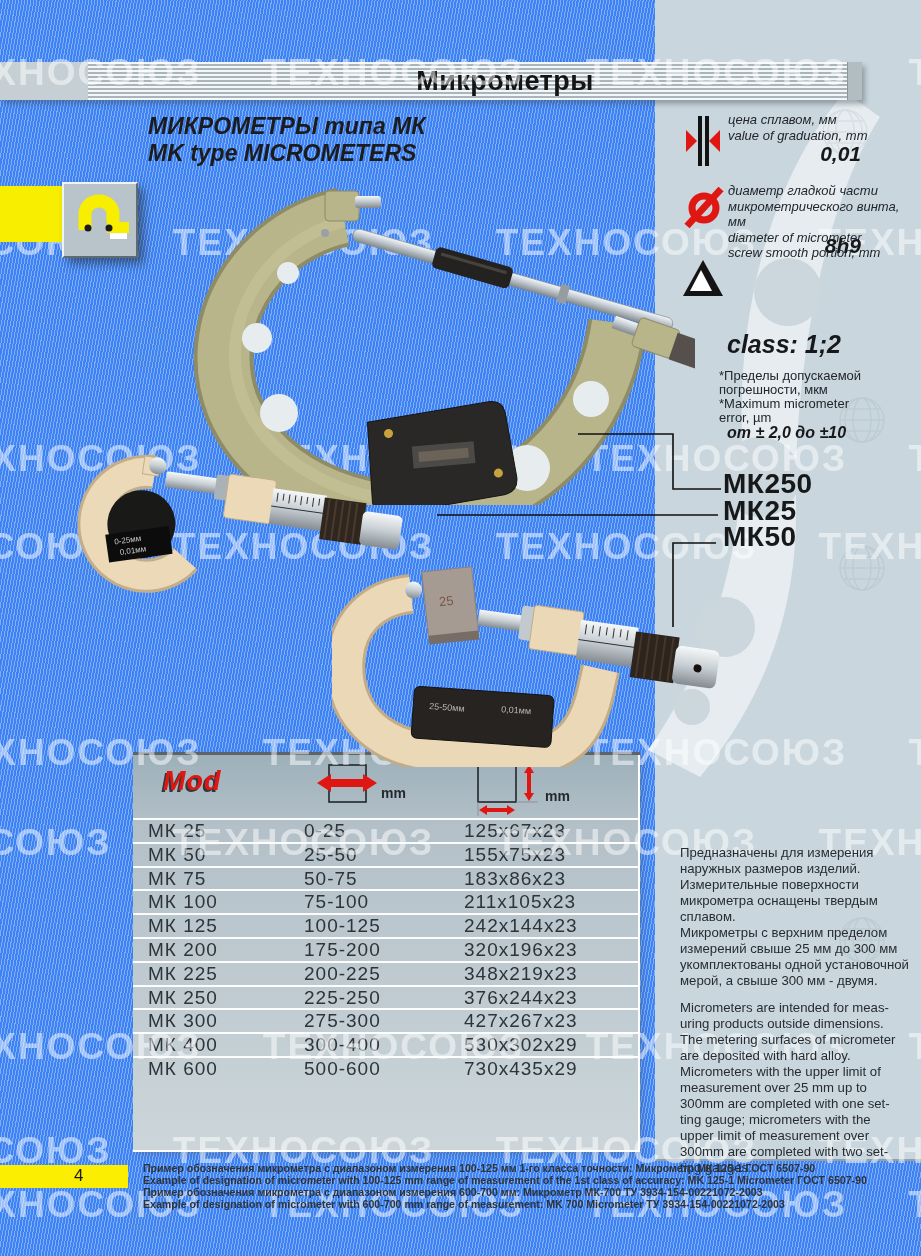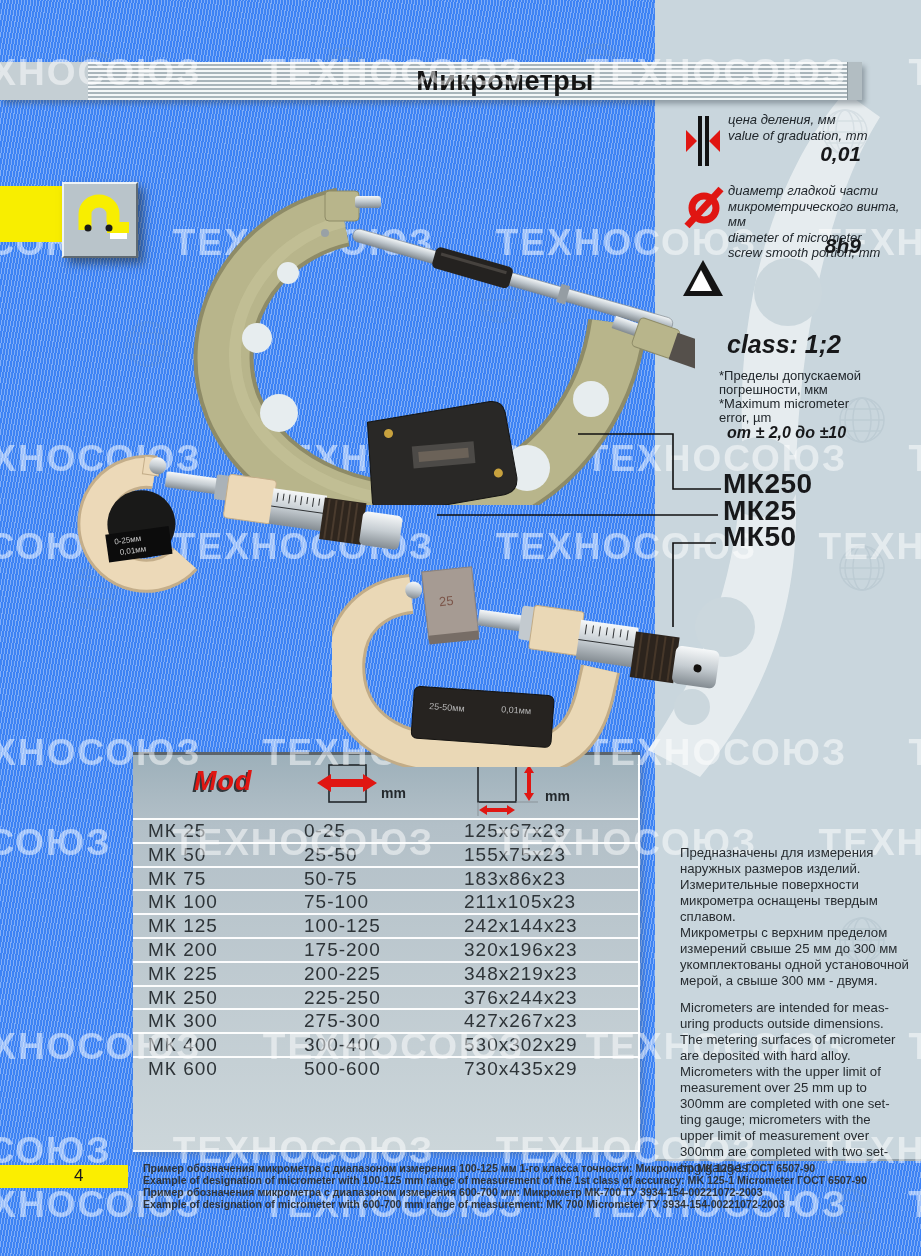"МИКРОМЕТРЫ типа МК" div.intro { html: none -> <div> <div>МИКРОМЕТРЫ типа МК</div> <div>MK type MICROMETERS</div> </div> }
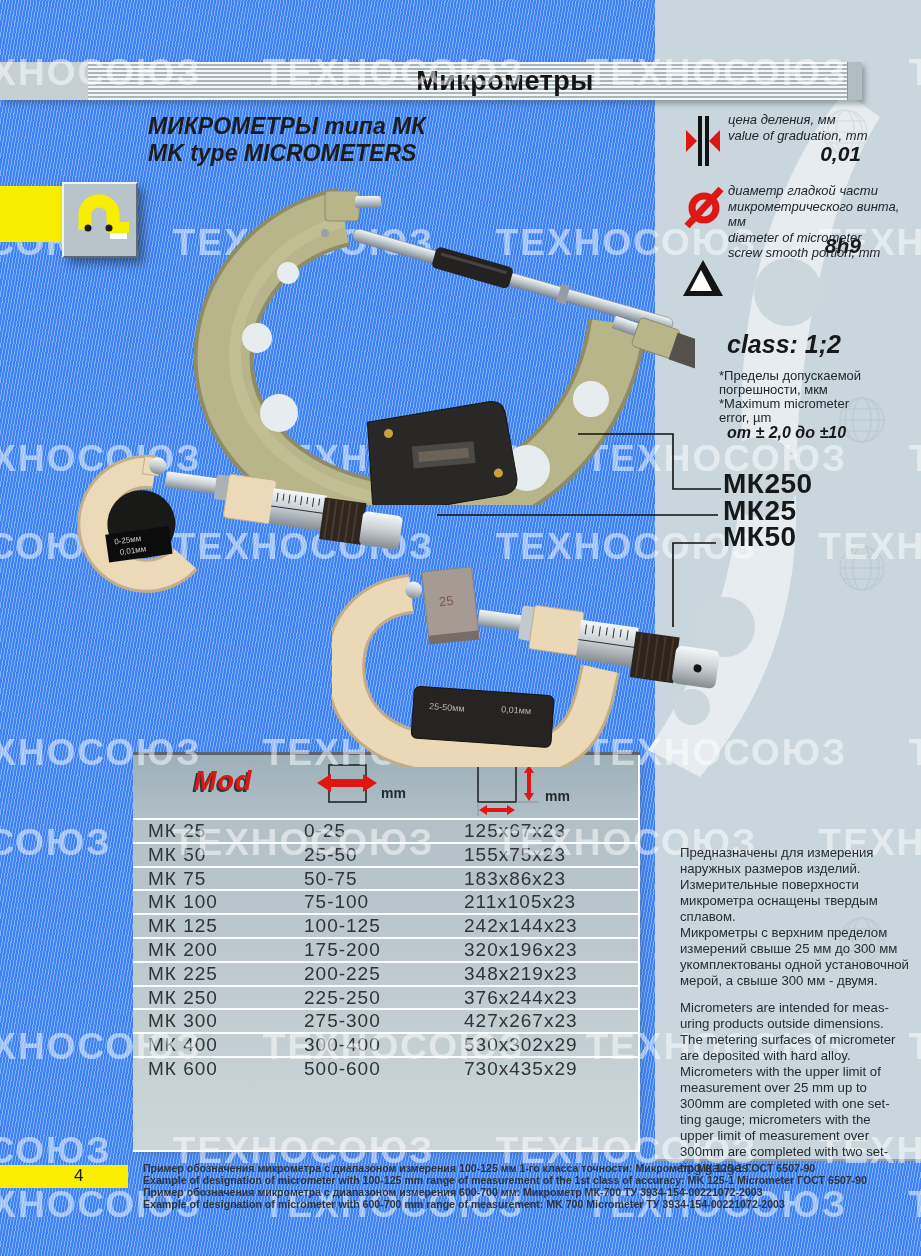"цена деления, мм" div.spec-label { text: деления -> сплавом }
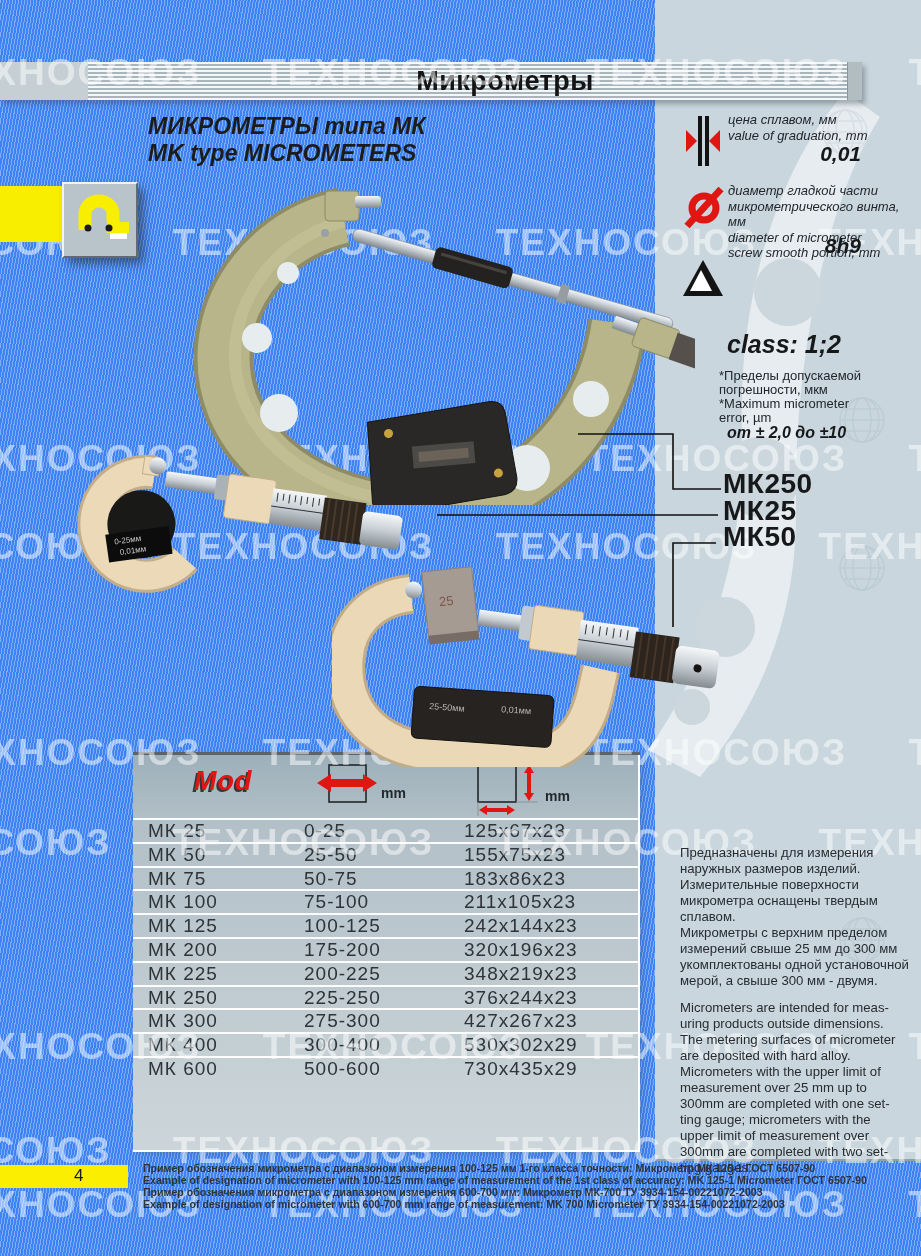"Mod" .mod-head { margin-left: 31px -> none }
